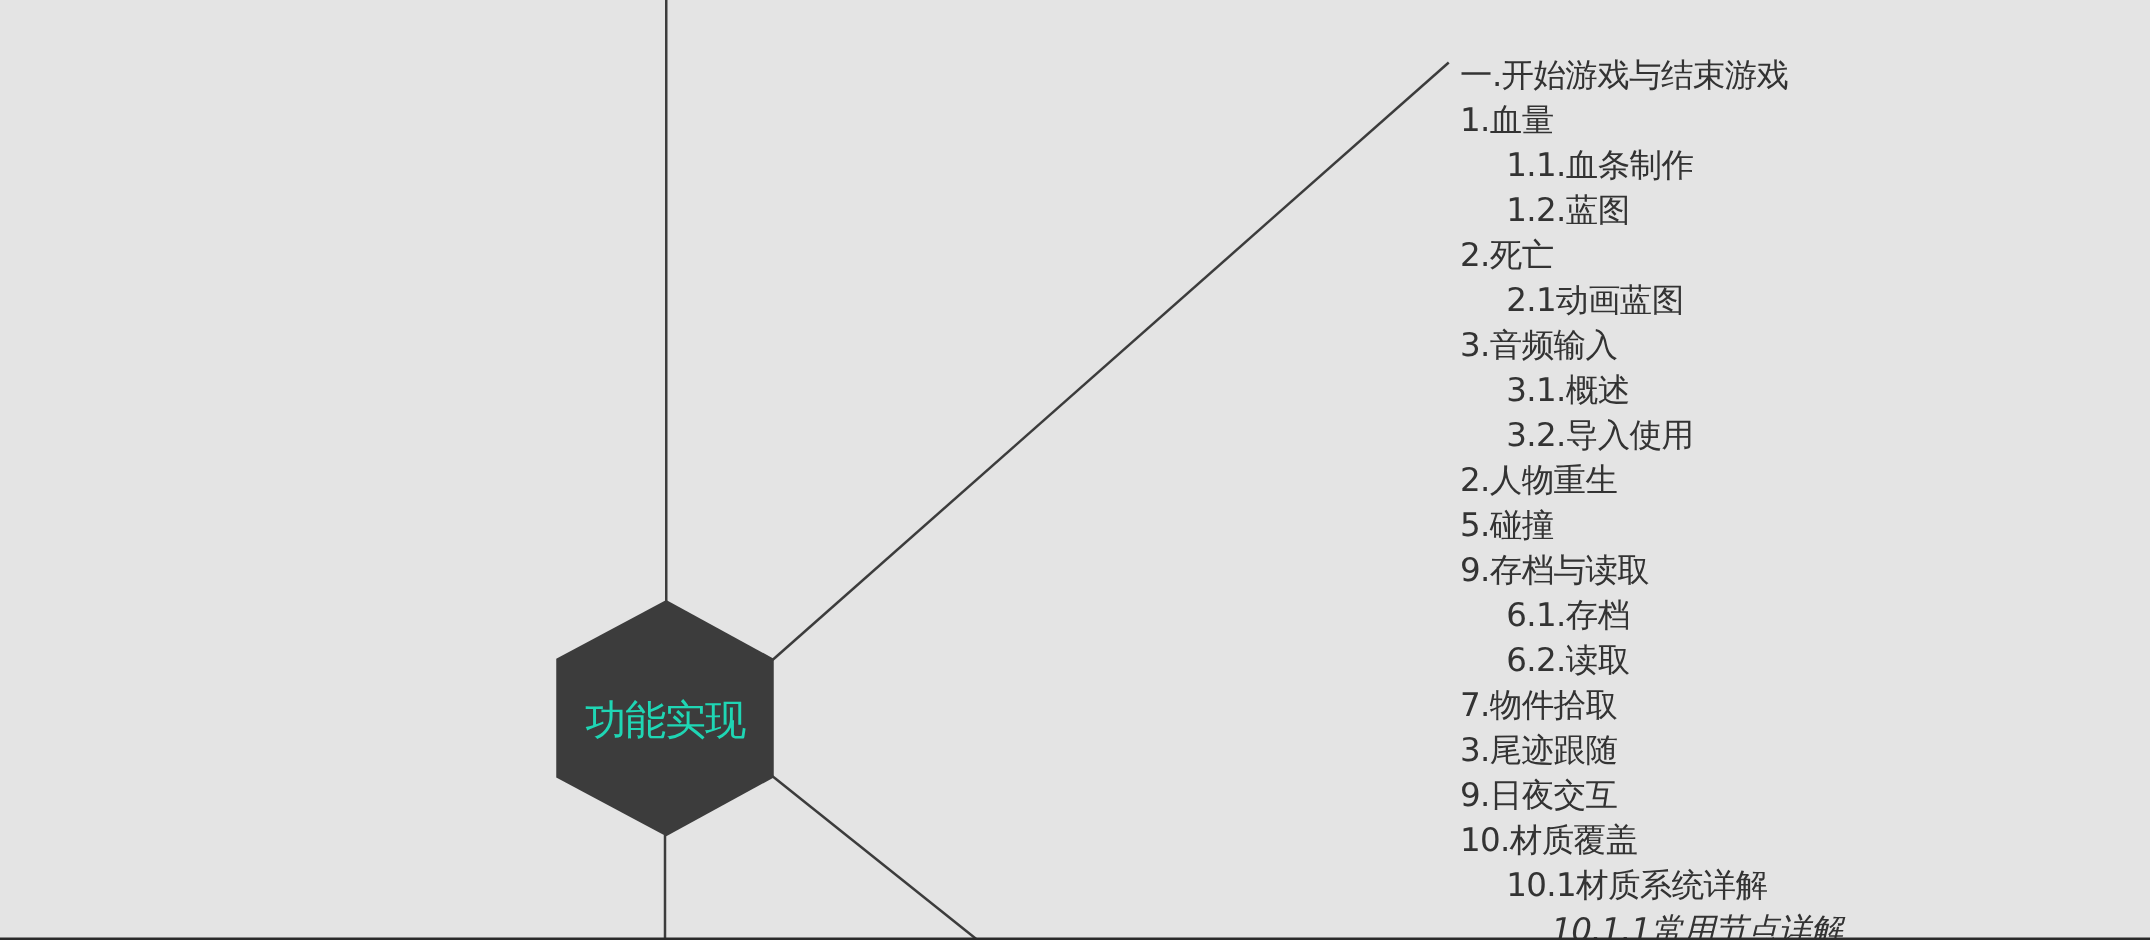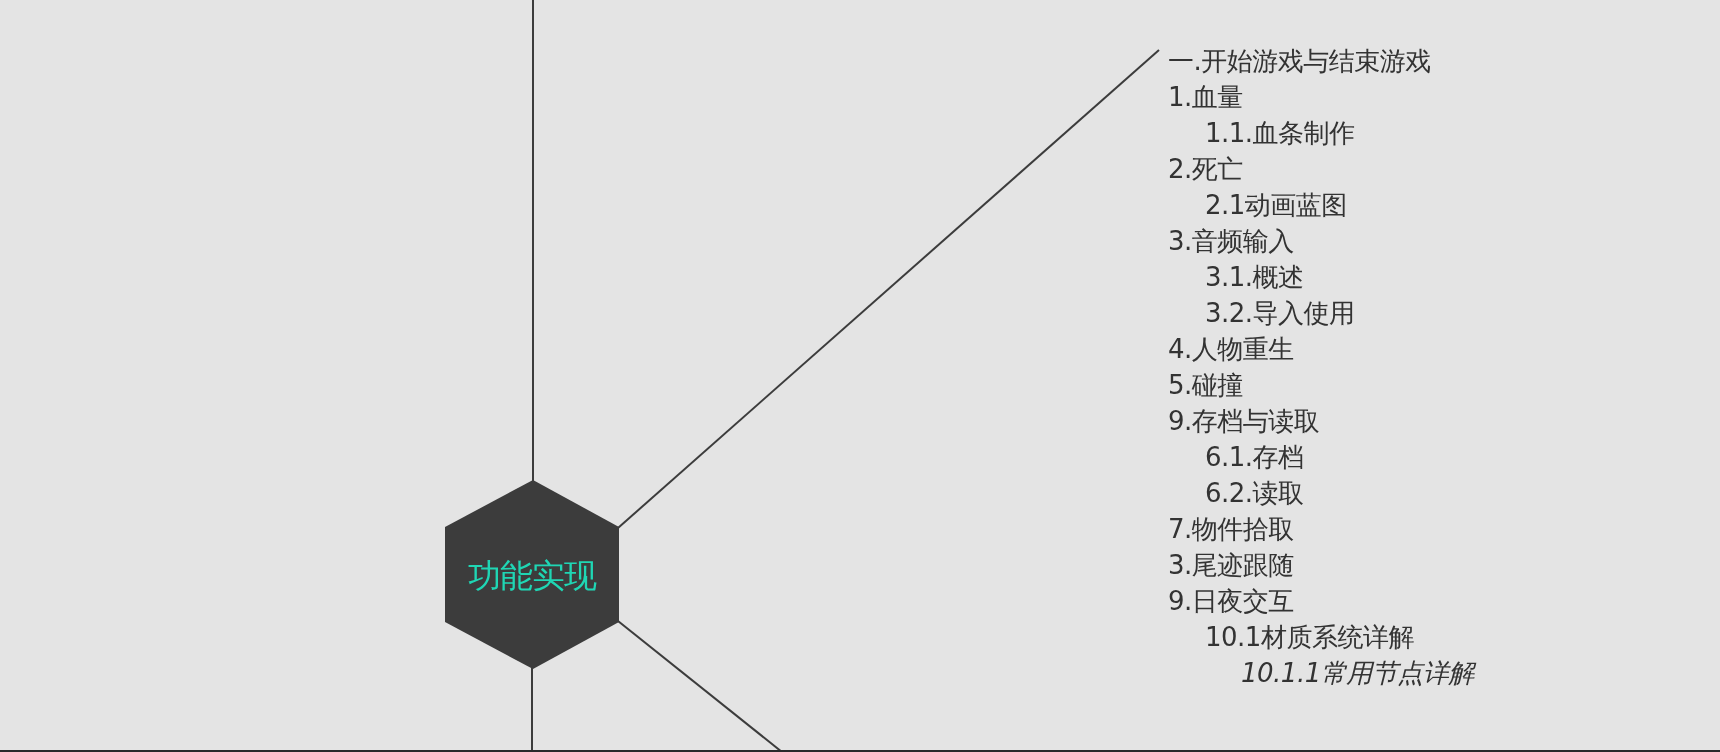"1.2.蓝图" li.lvl-2 { html: none -> <li>1.2.蓝图</li> }
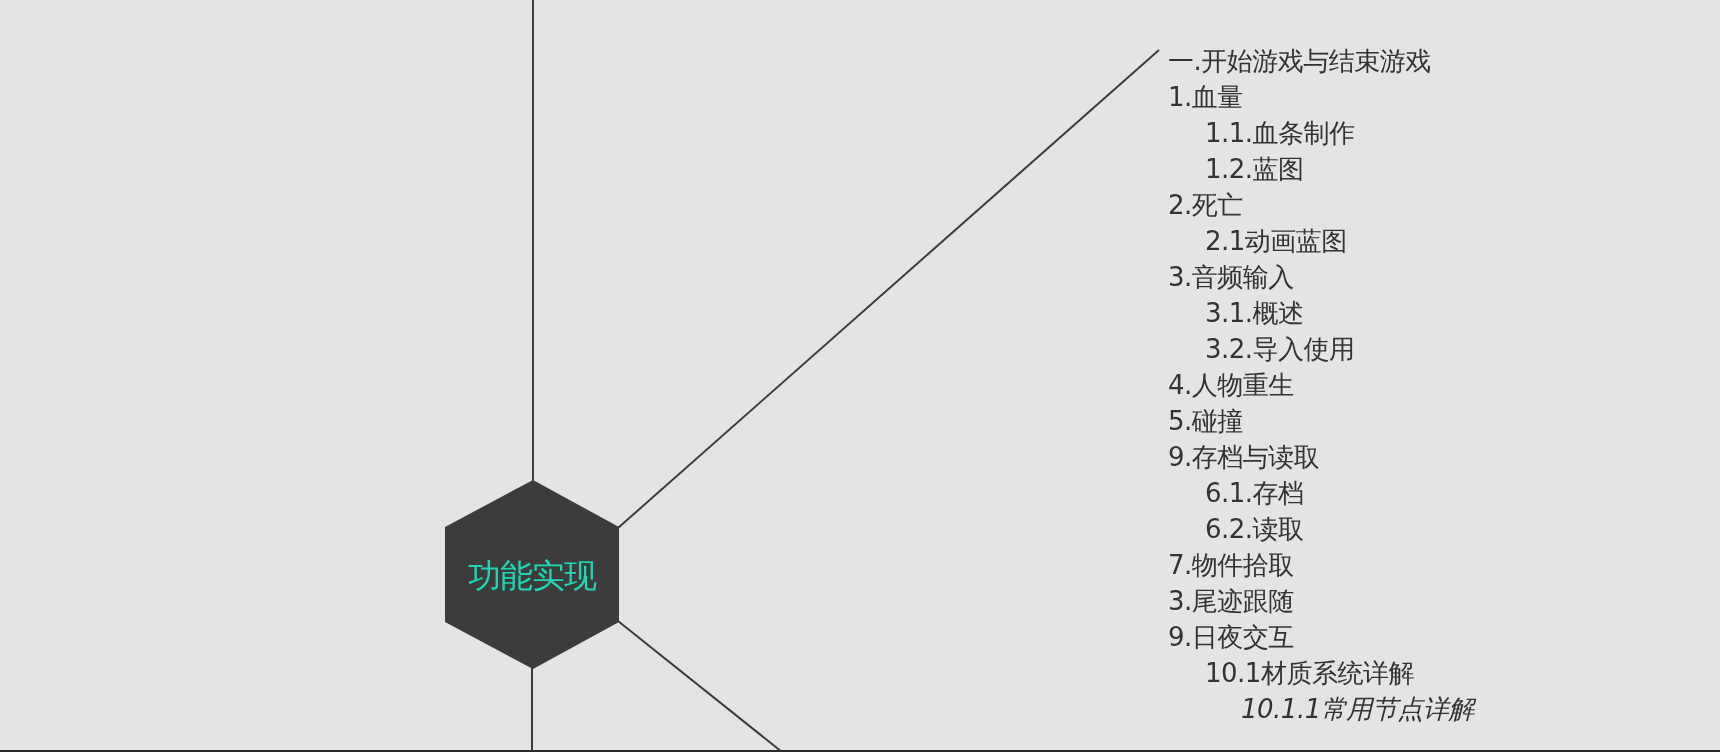"4.人物重生" li.lvl-1 { text: 4 -> 2 }
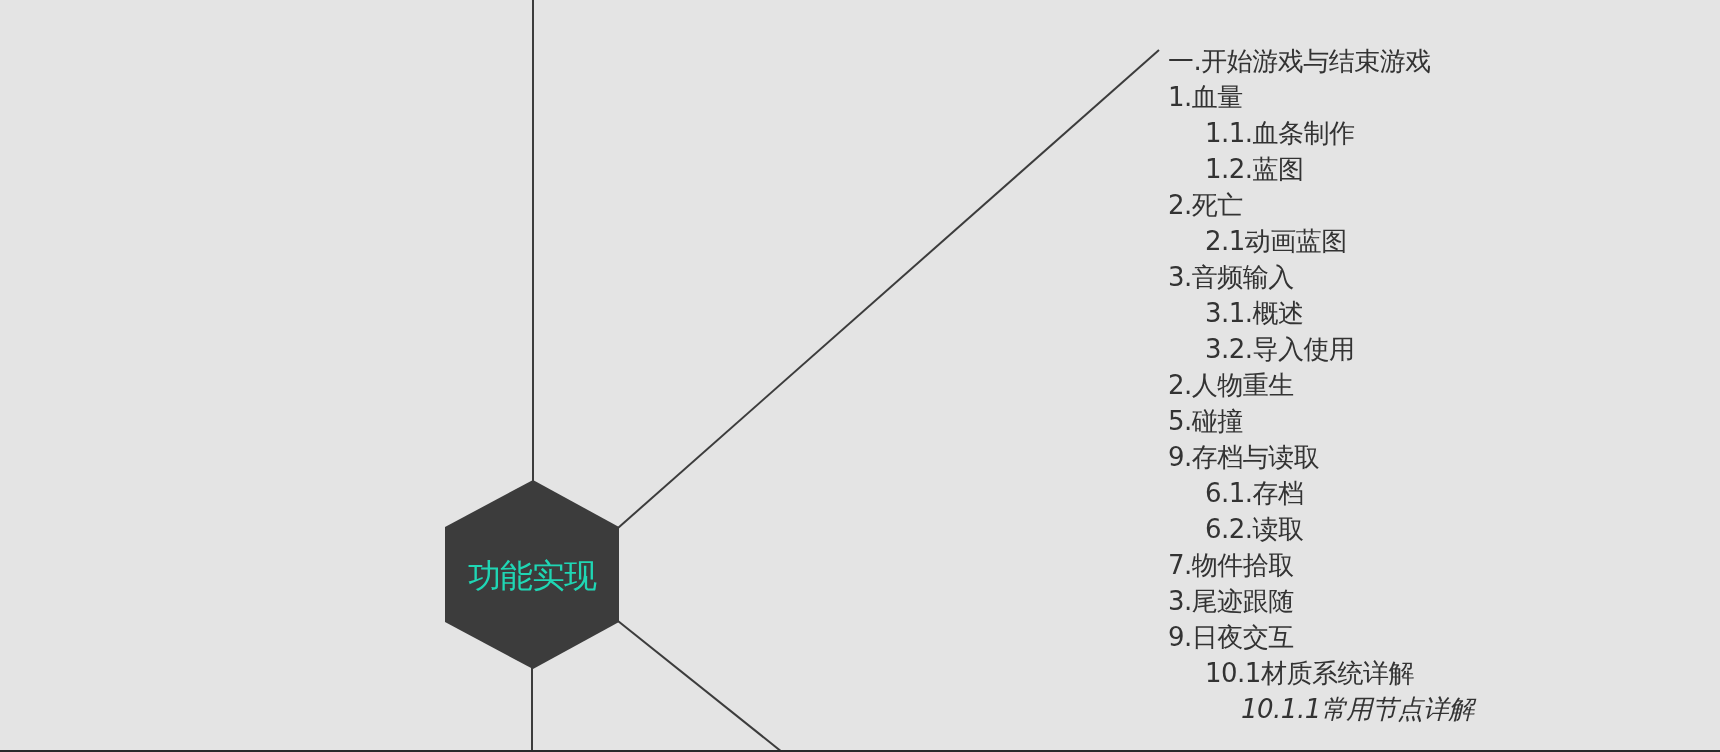"10.材质覆盖" li.lvl-1 { html: none -> <li>10.材质覆盖</li> }
